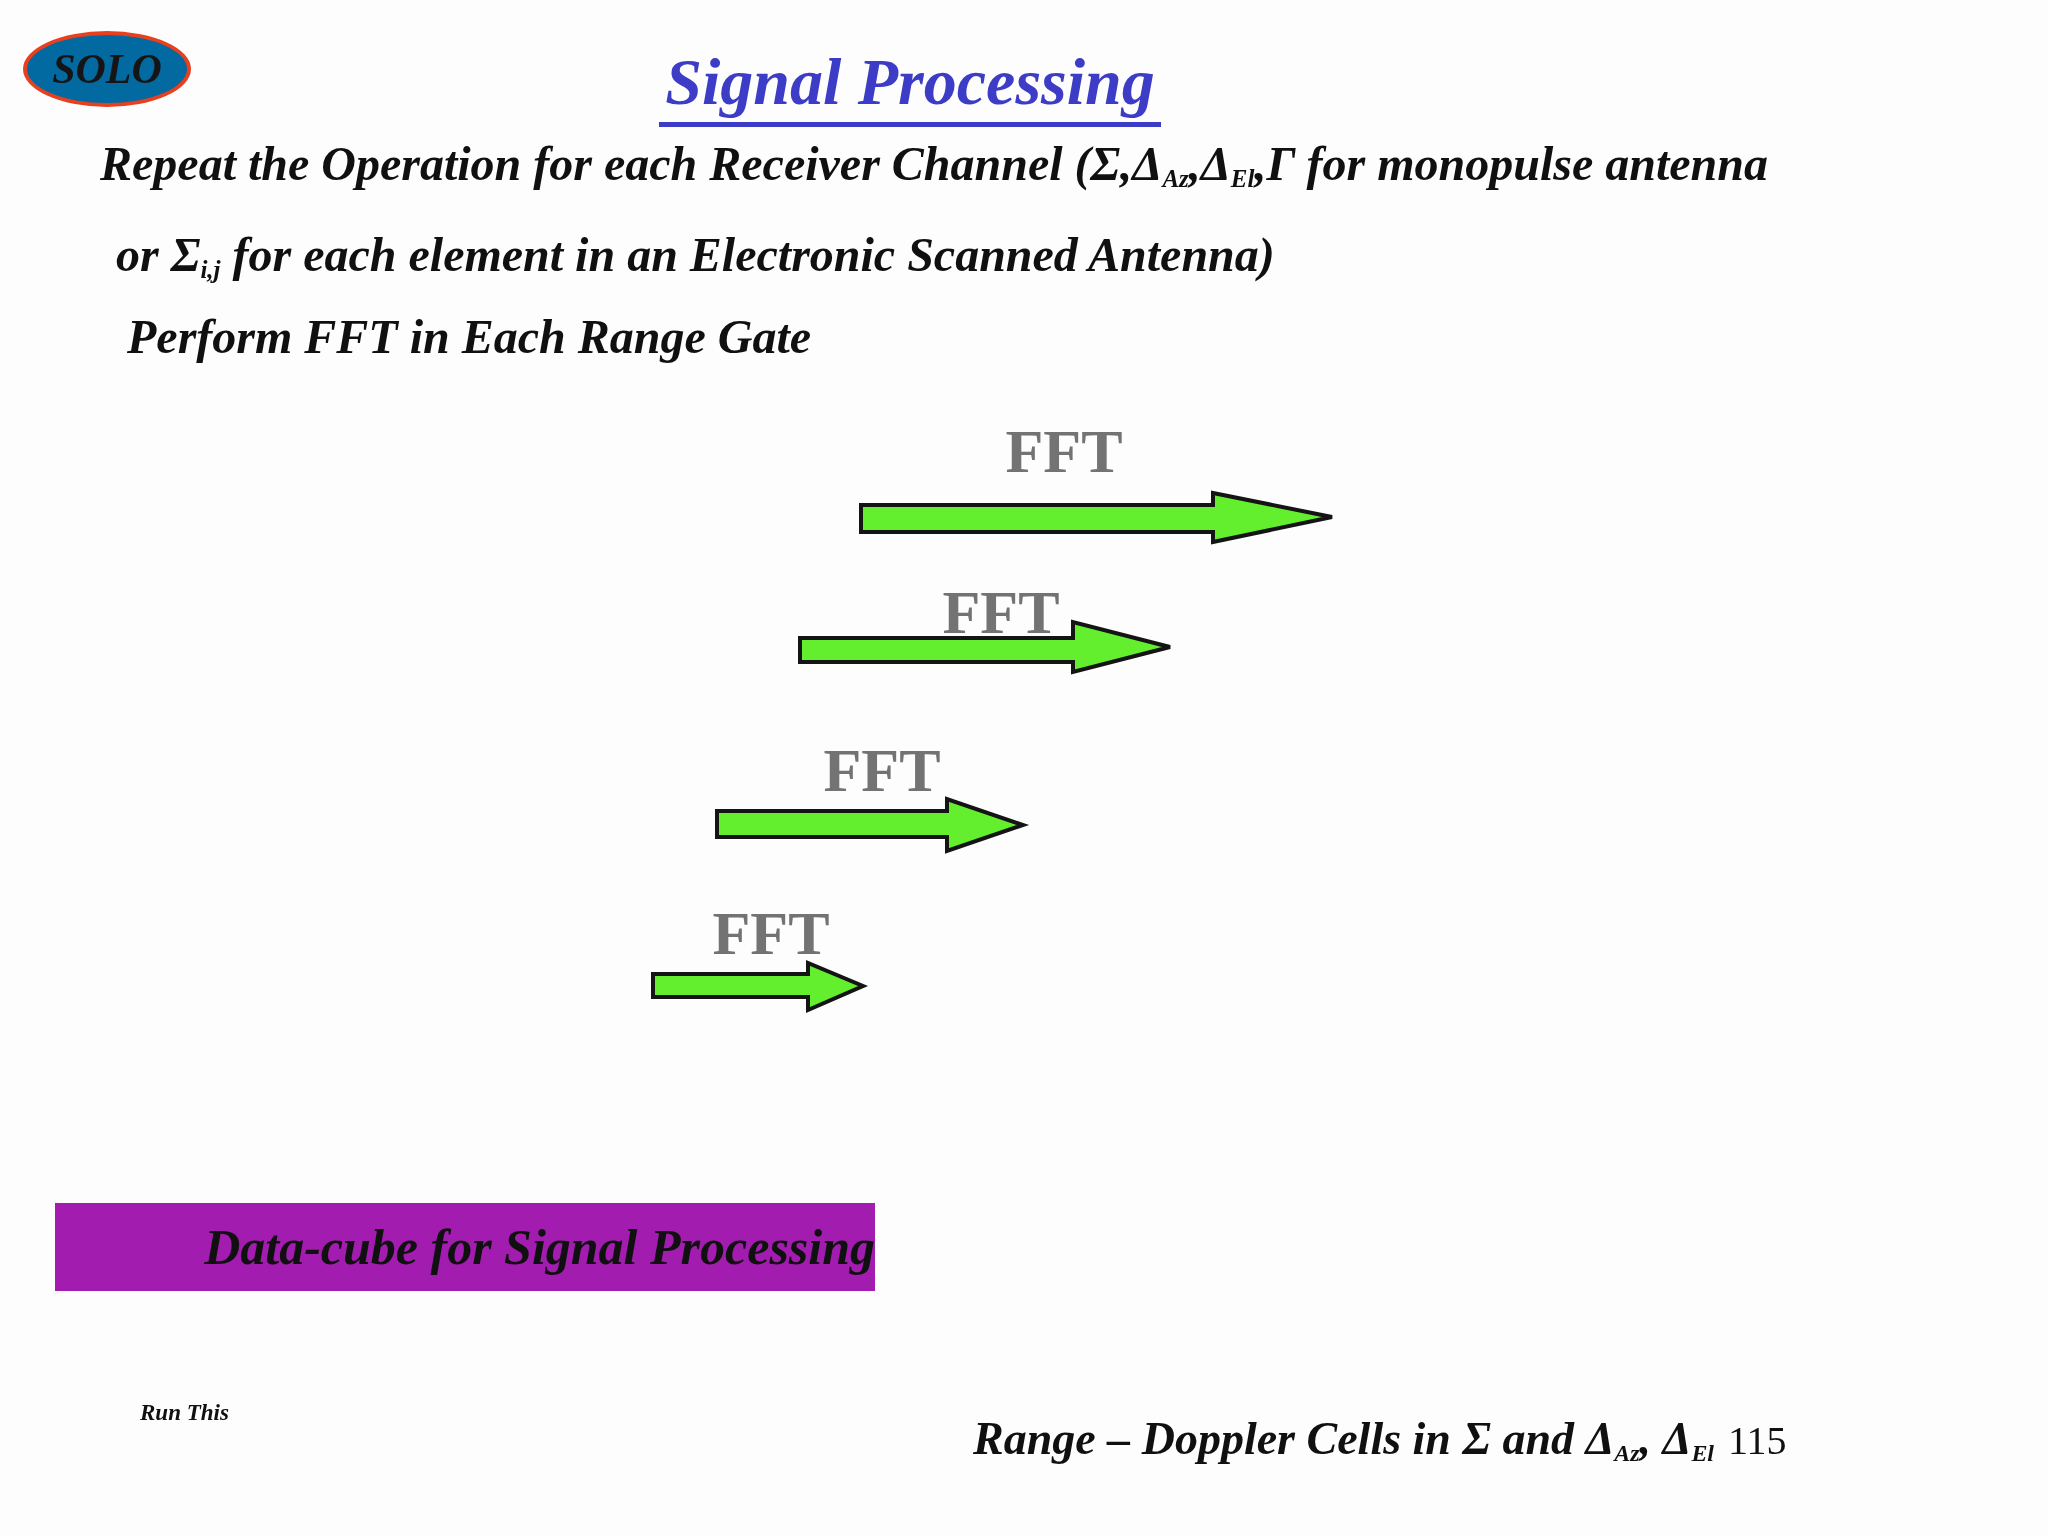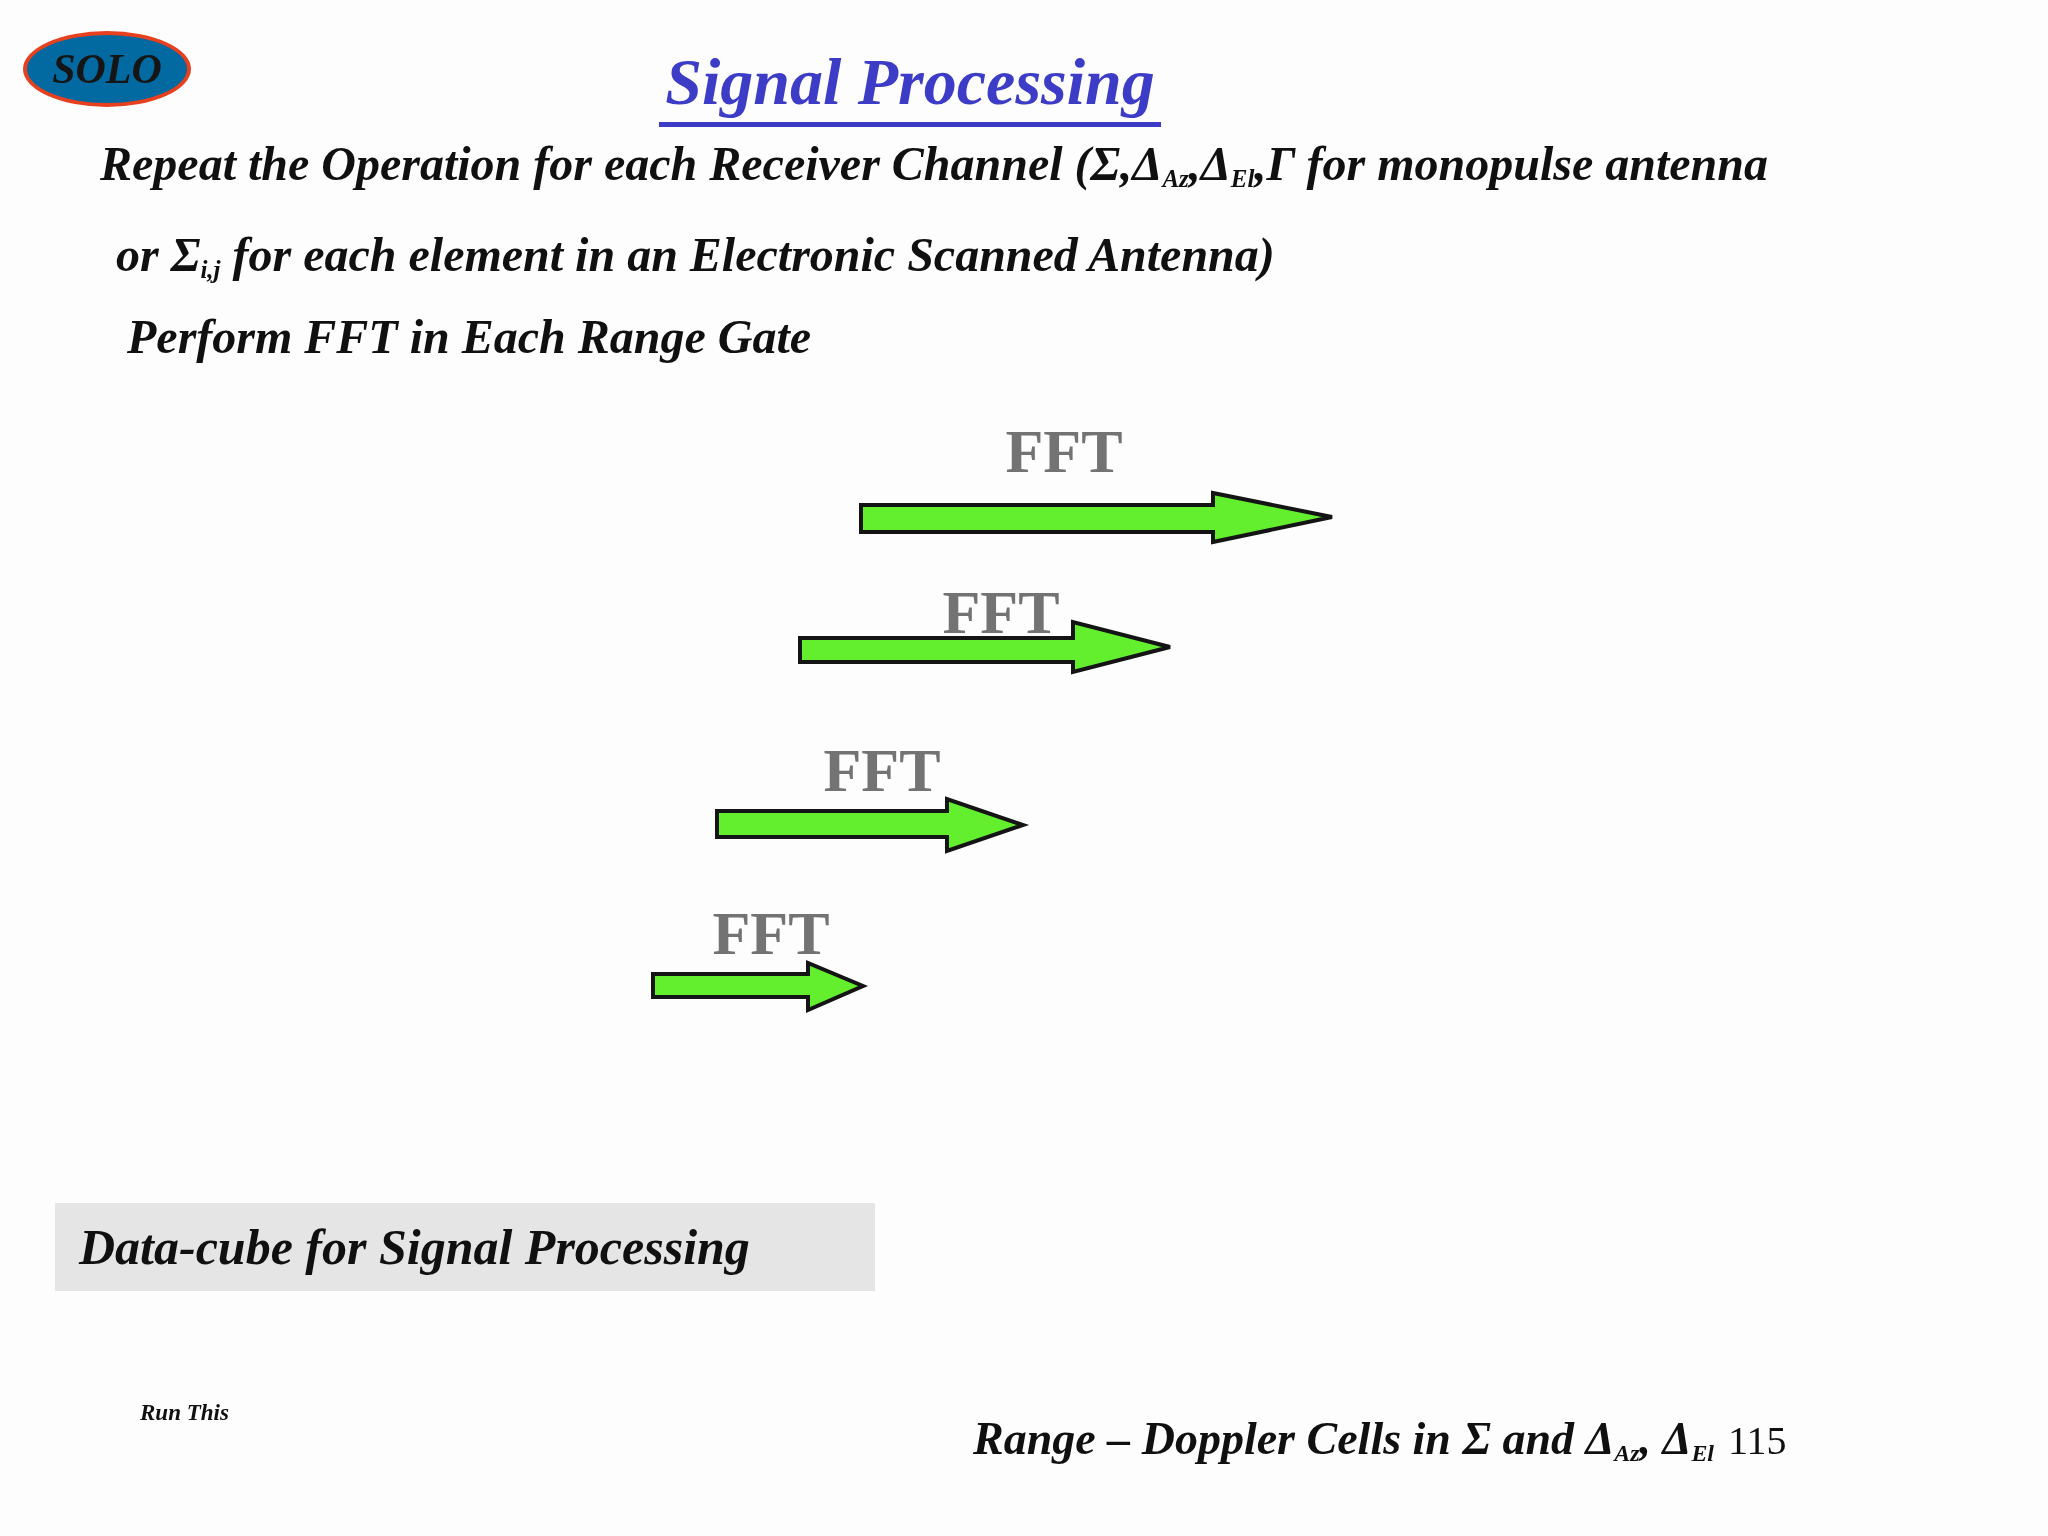"Data-cube for Signal Processing" div.datacube { background: #e5e5e5 -> #a21caf; justify-content: none -> flex-end }
